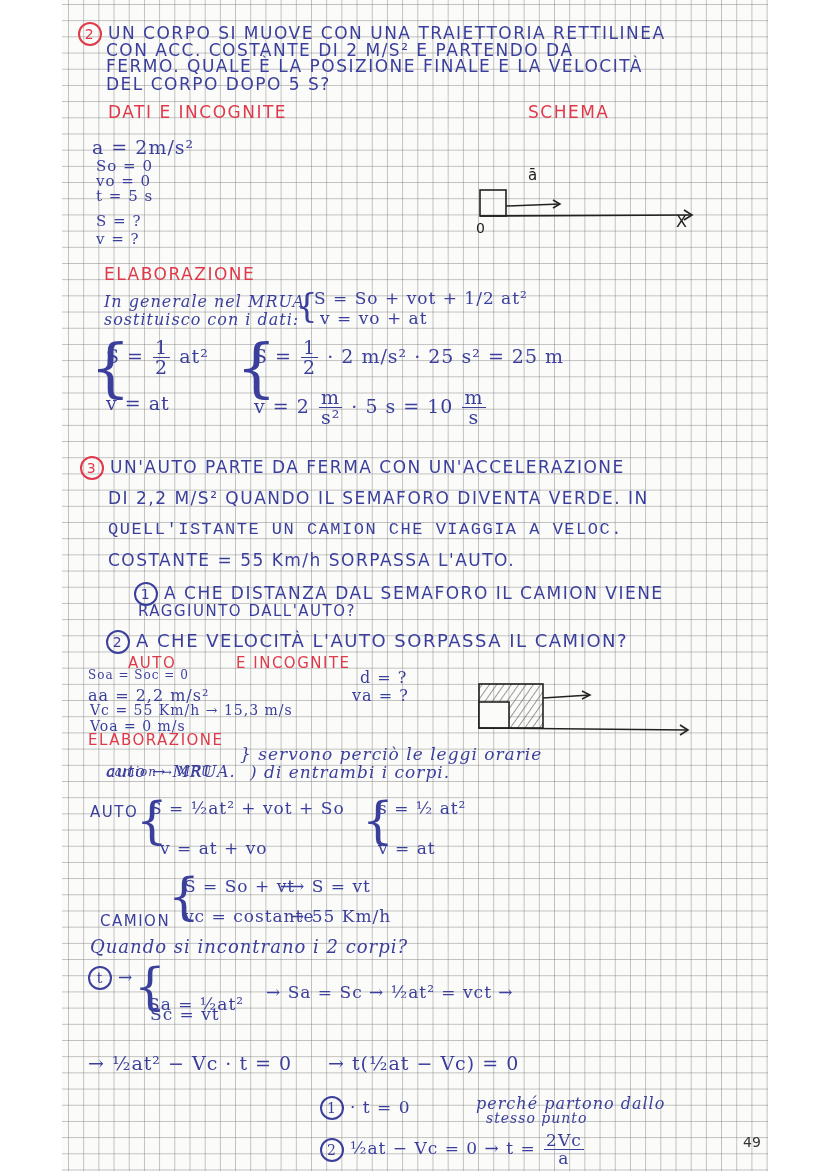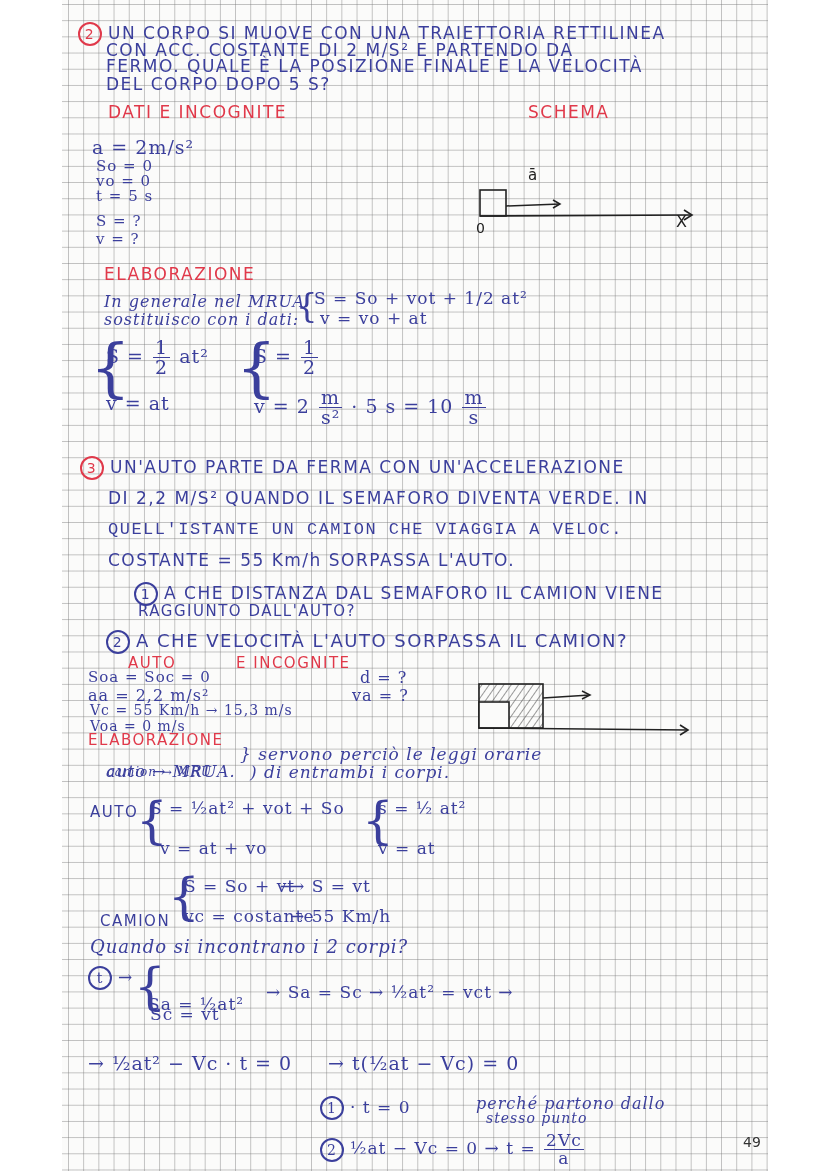"· 2 m/s² · 25" span { html: none -> <span>· 2 m/s² · 25 s² = 25 m</span> }
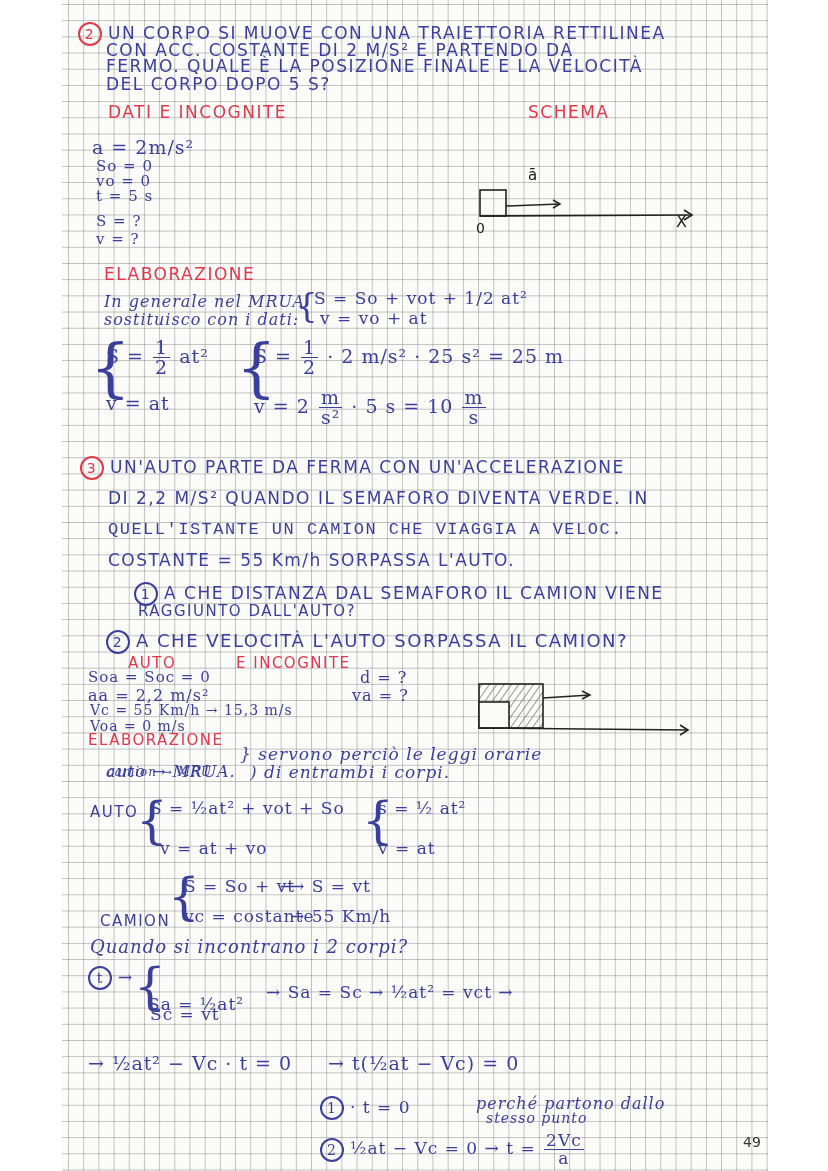"Soa = Soc = 0" div.line { font-size: 15px -> 12px }
